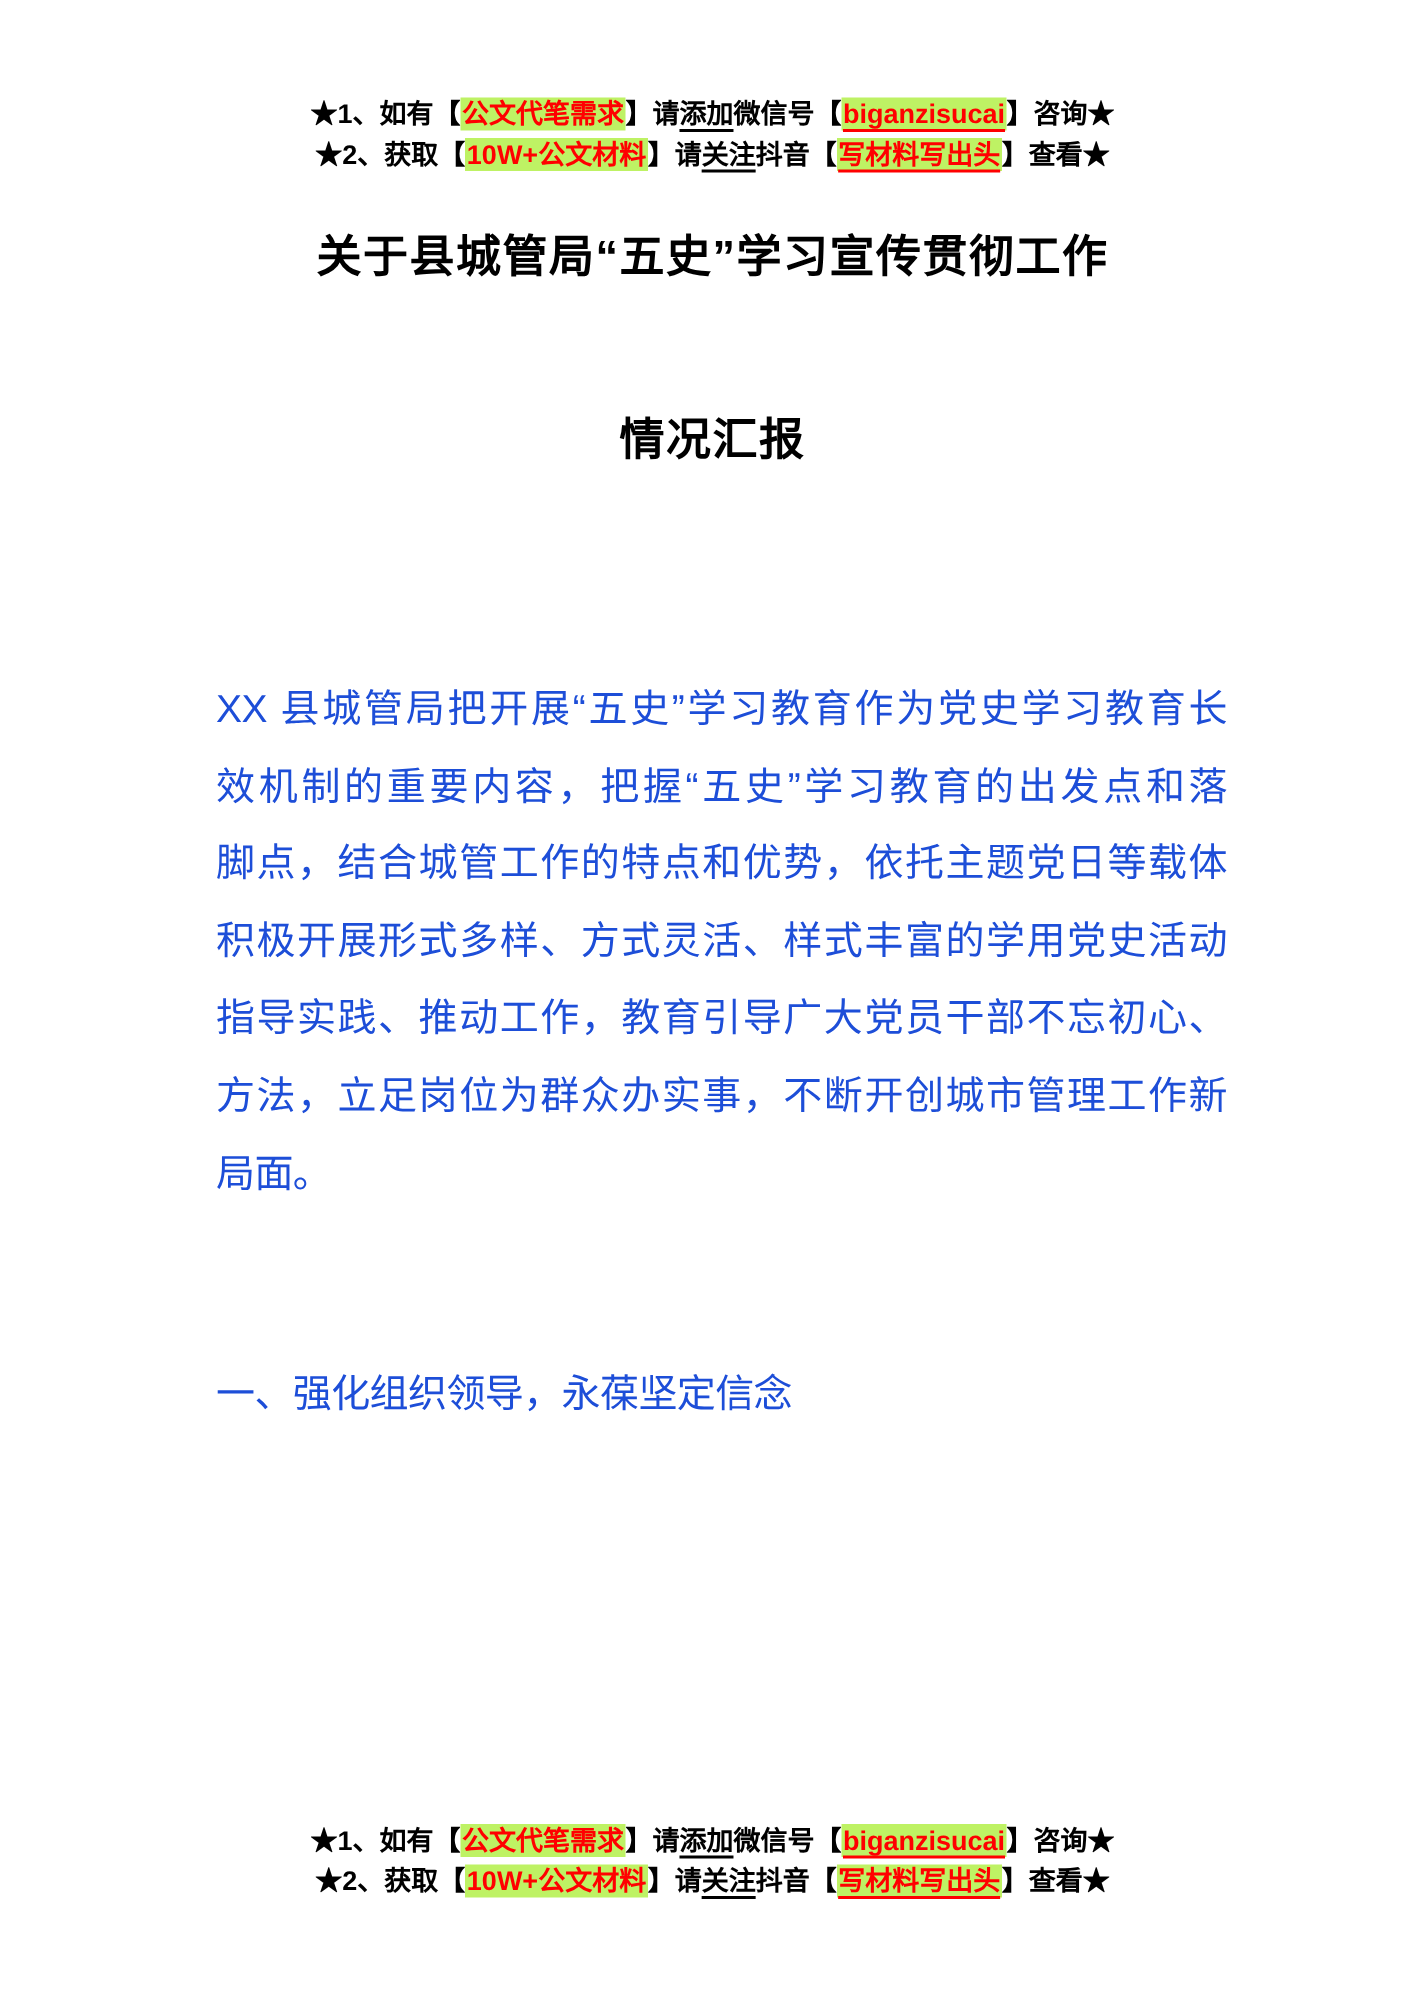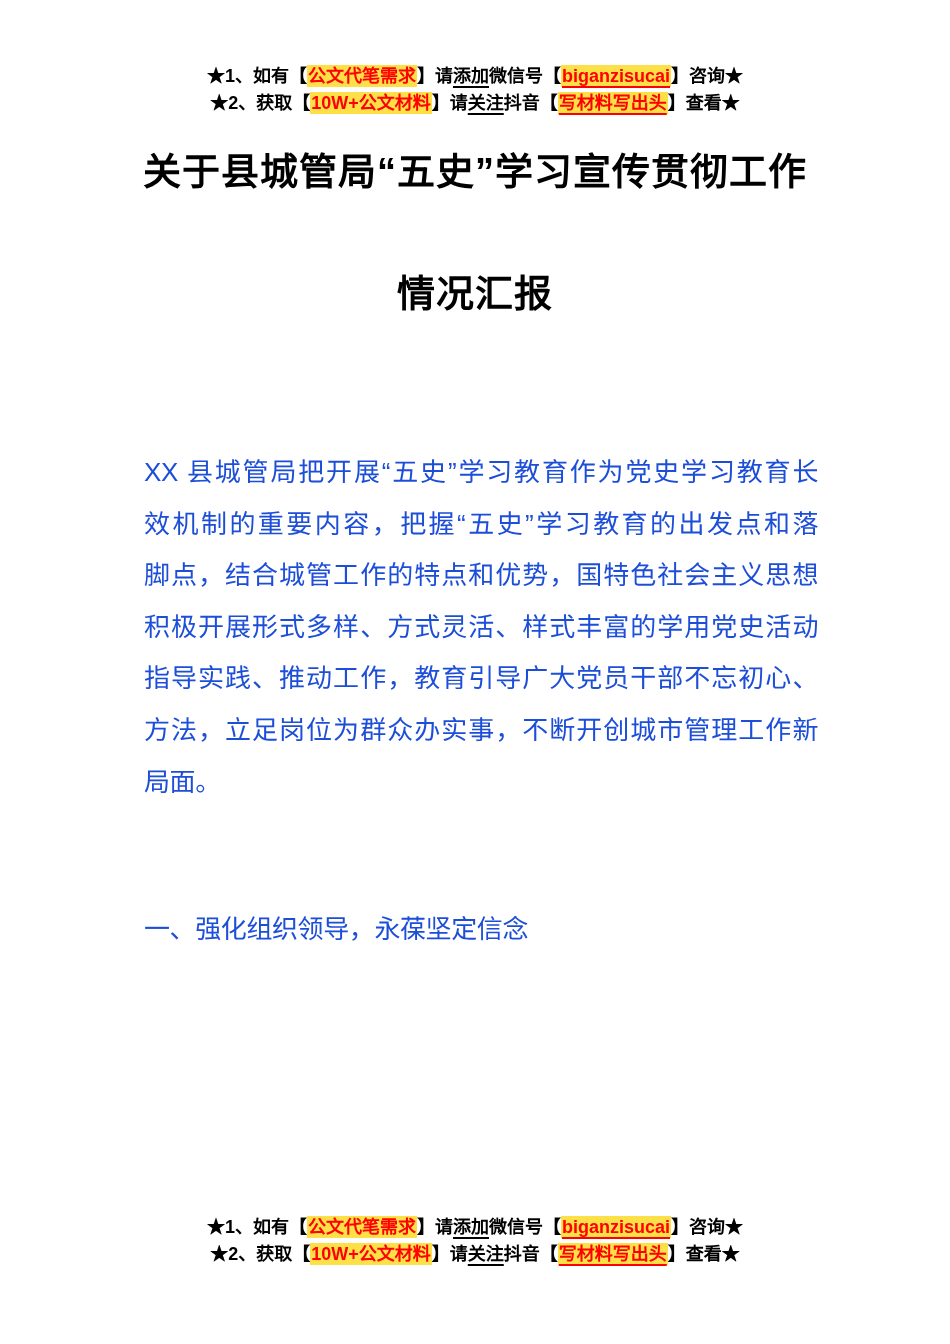"公文代笔需求" .hl { background: #fde047 -> #bef264 }
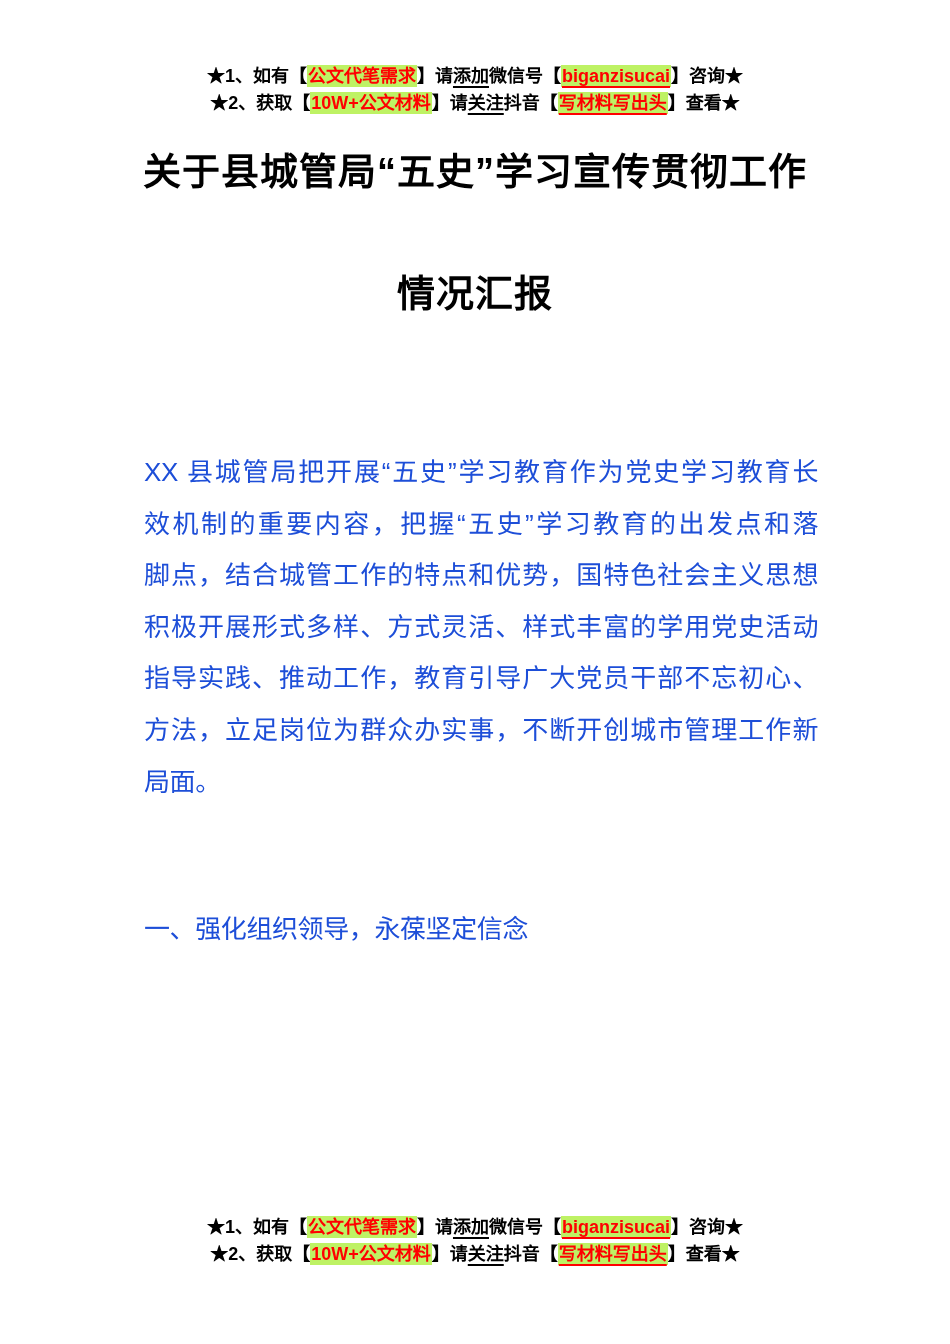"关于县城管局“五史”学习宣传贯彻工作" .title { font-size: 38px -> 30px }
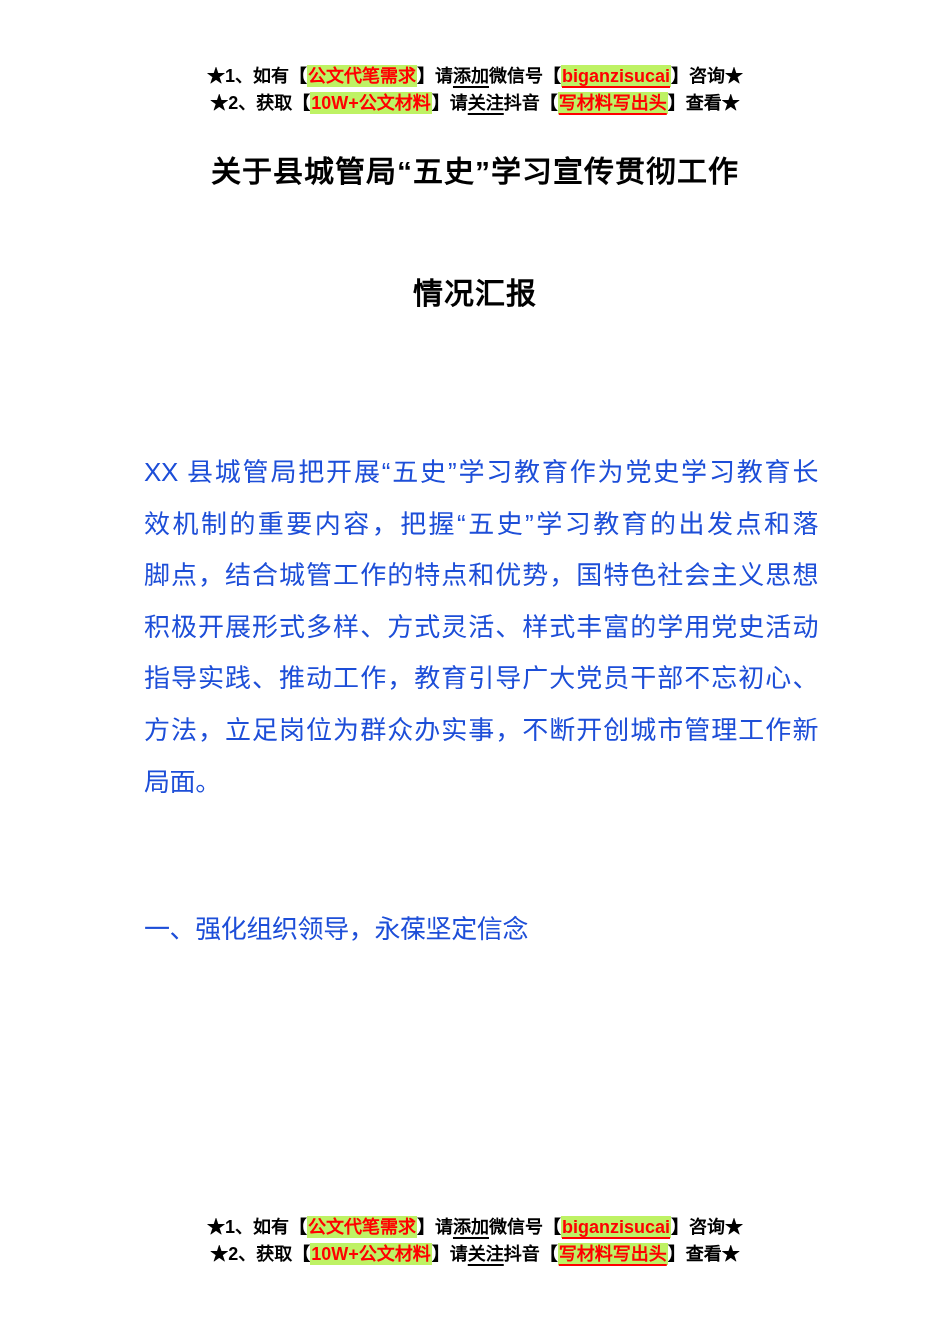"脚点，结合城管工作的特点和优势，国特色社会主义思想" div.line { text: 国特色社会主义思想 -> 依托主题党日等载体 }
